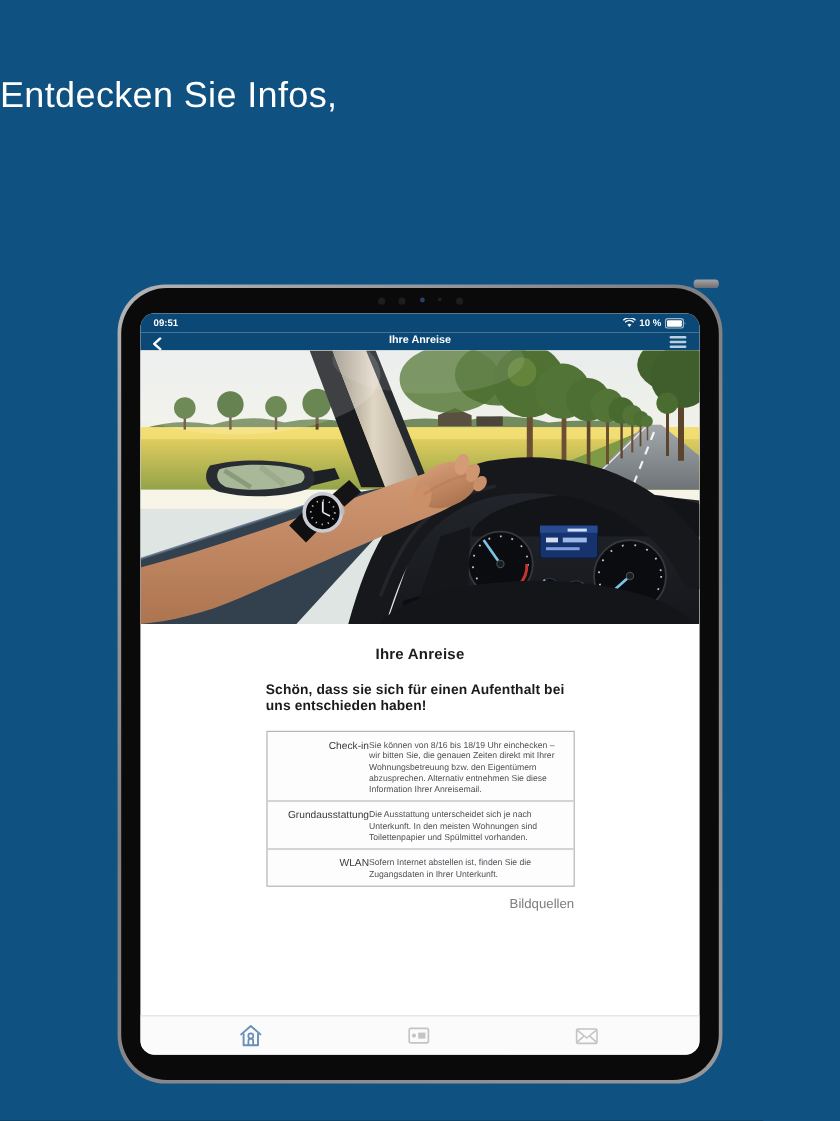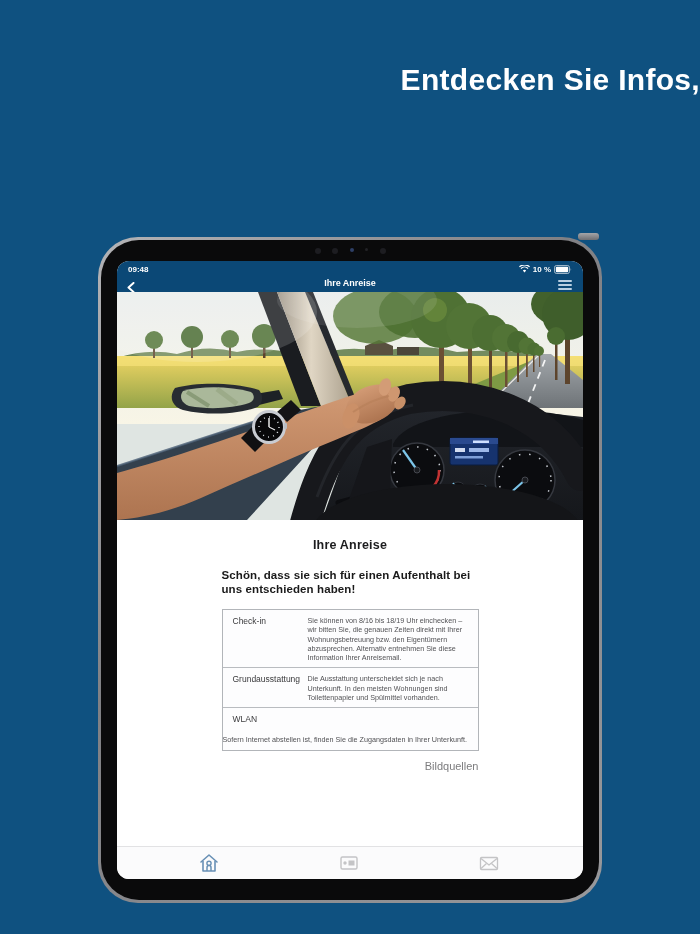"Entdecken Sie Infos," .hero { font-weight: 700 -> 400; text-align: right -> left }
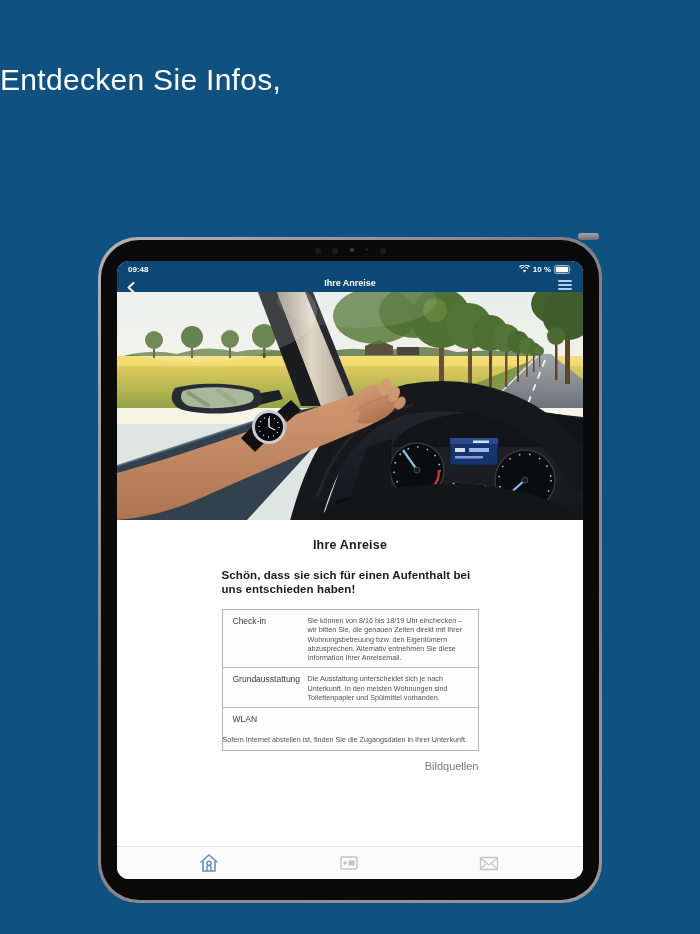"09:48" span { text: 09:48 -> 09:51 }
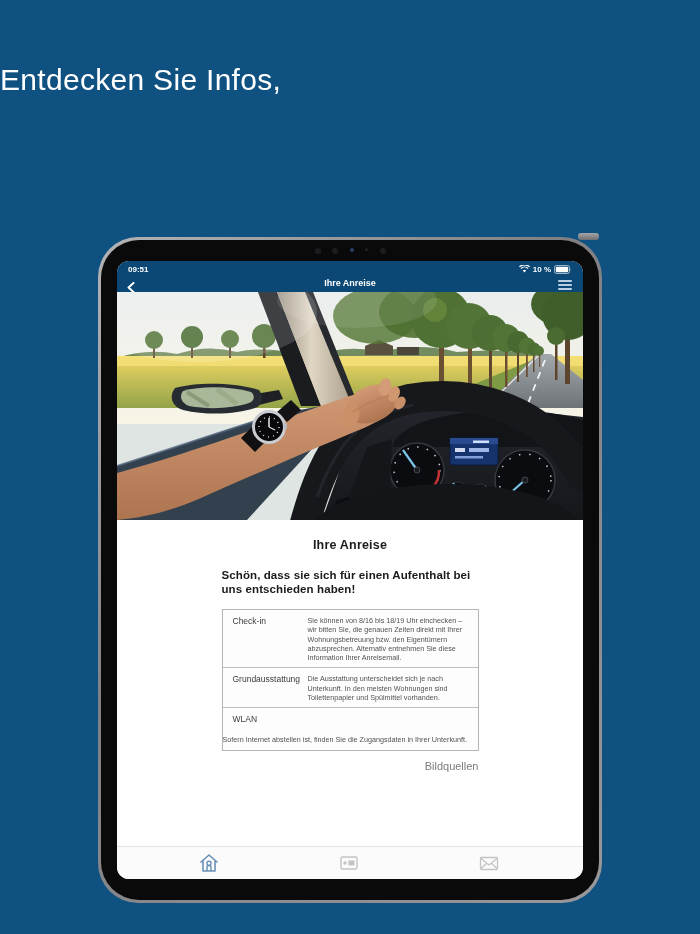"Check-in" .row .lbl { text-align: none -> right }
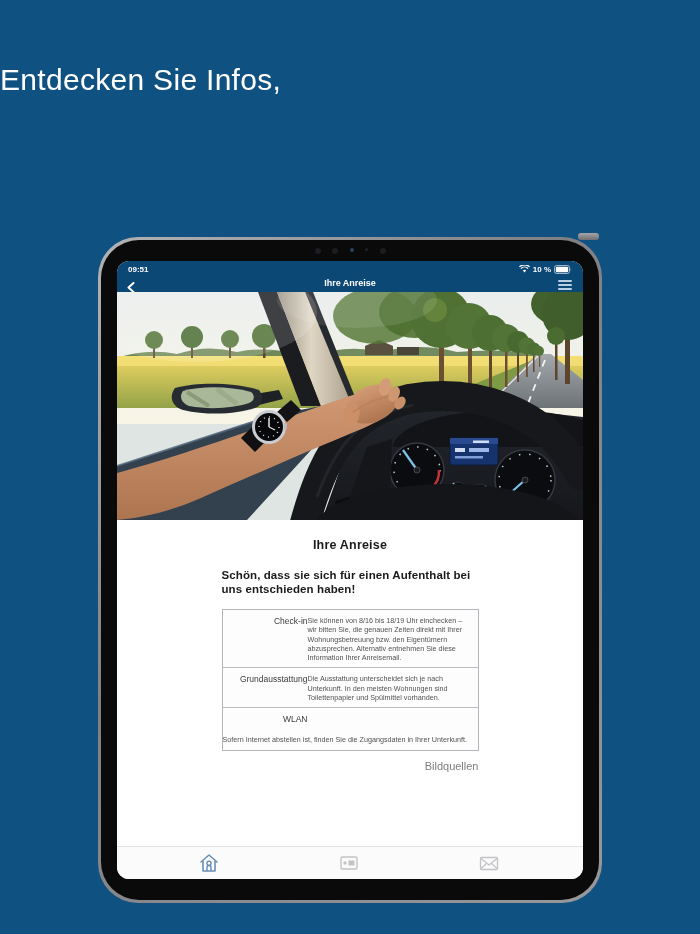"WLAN" .row:last-child { flex-direction: column -> none }
